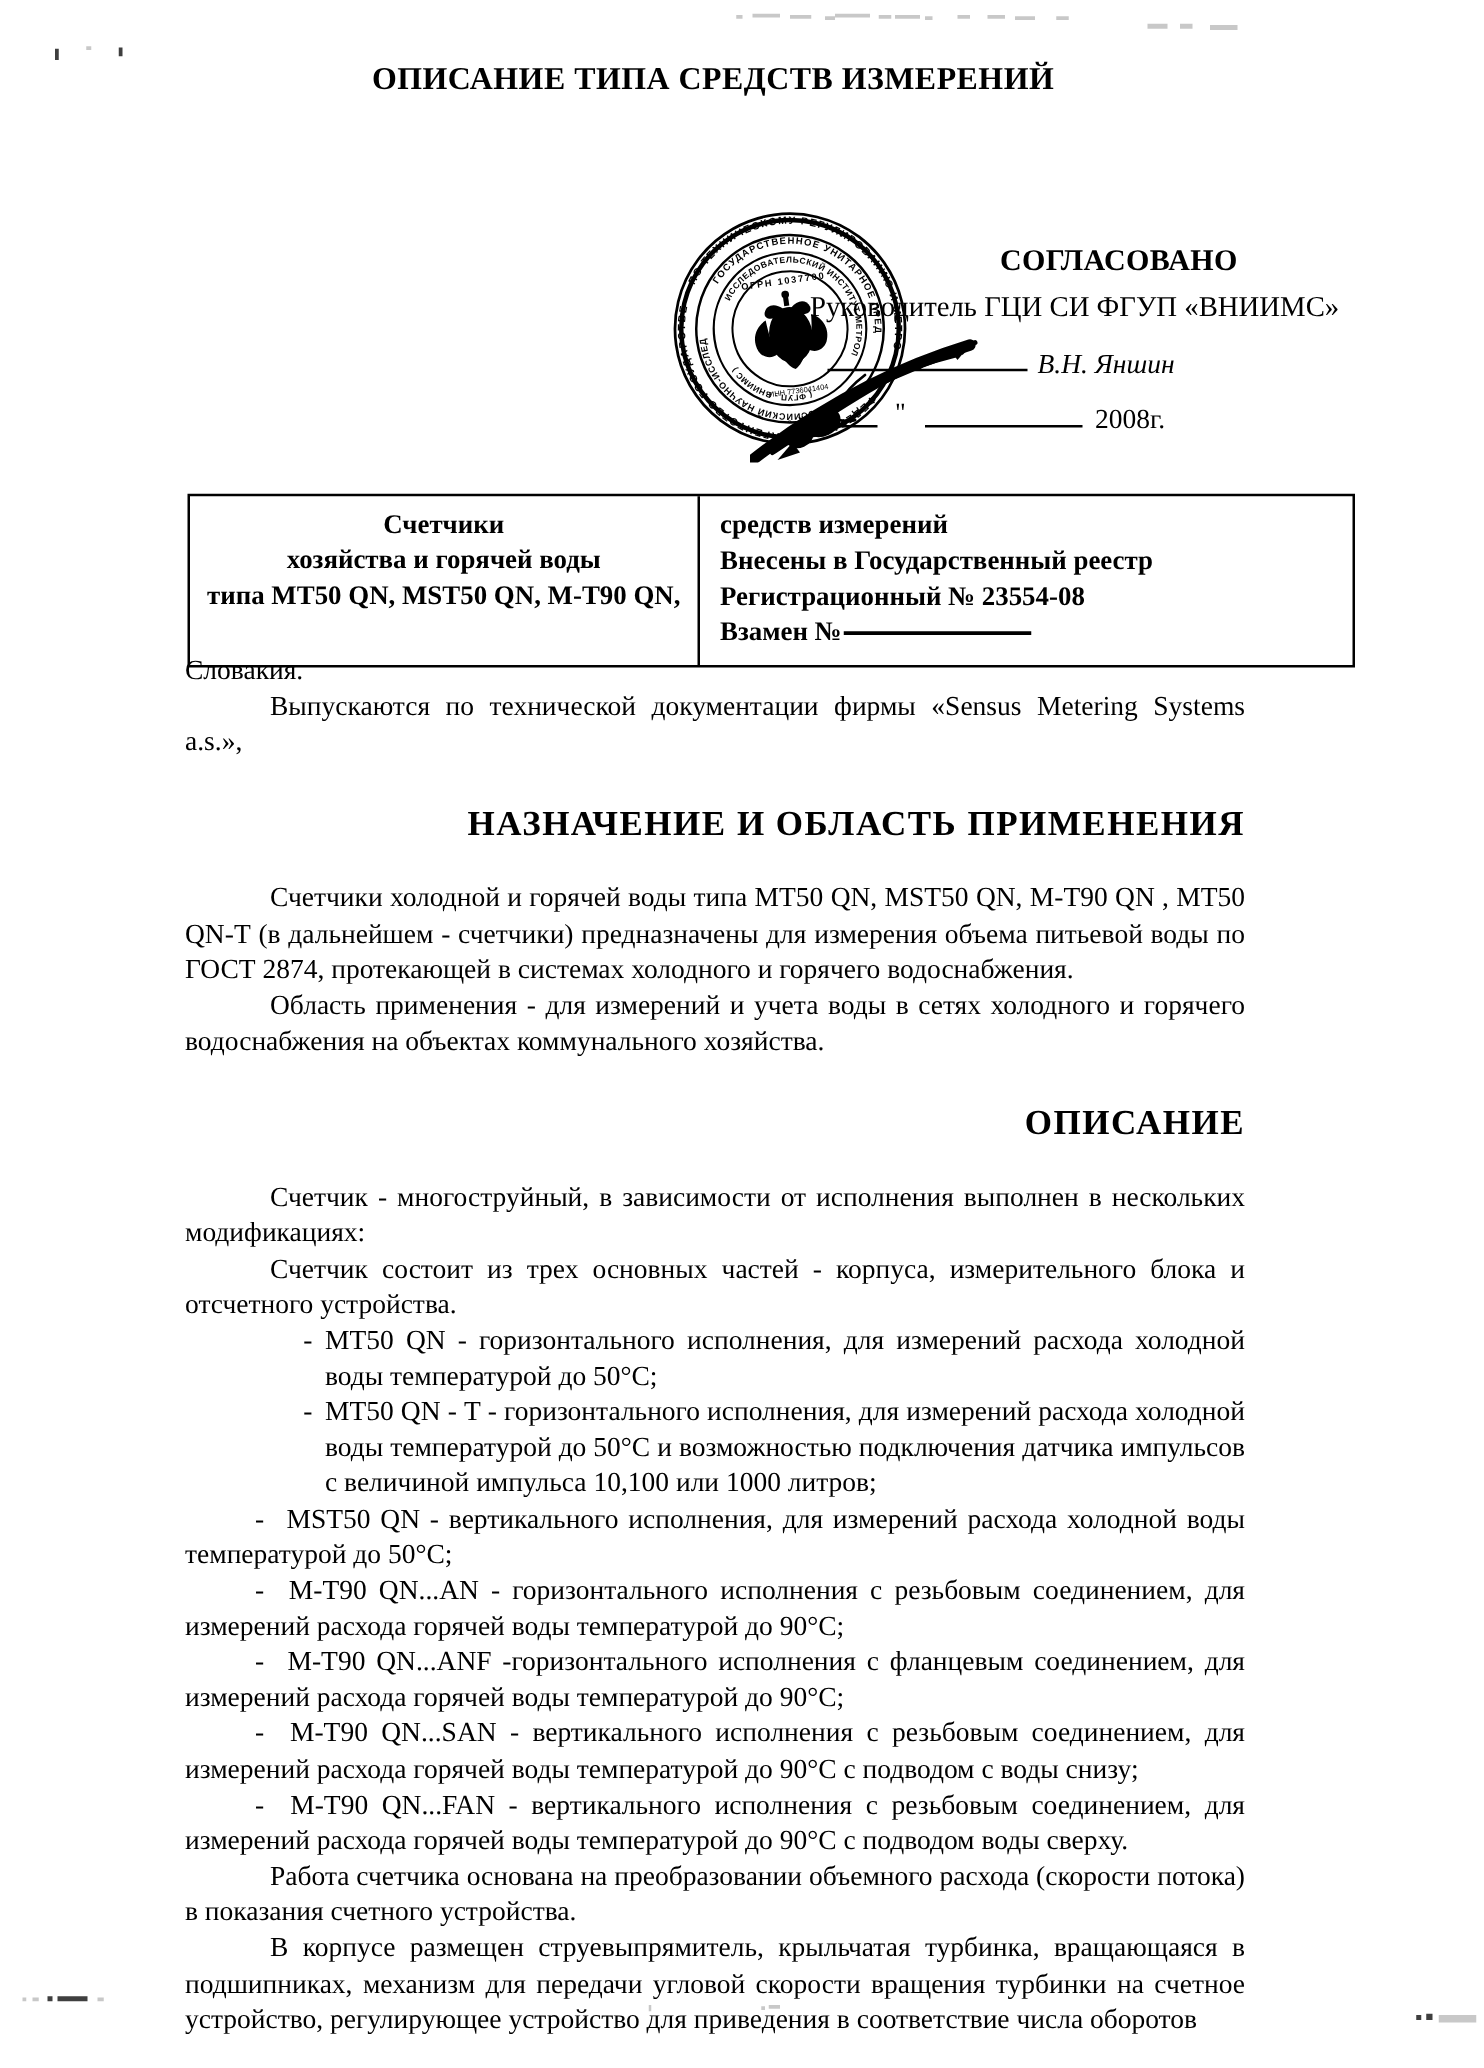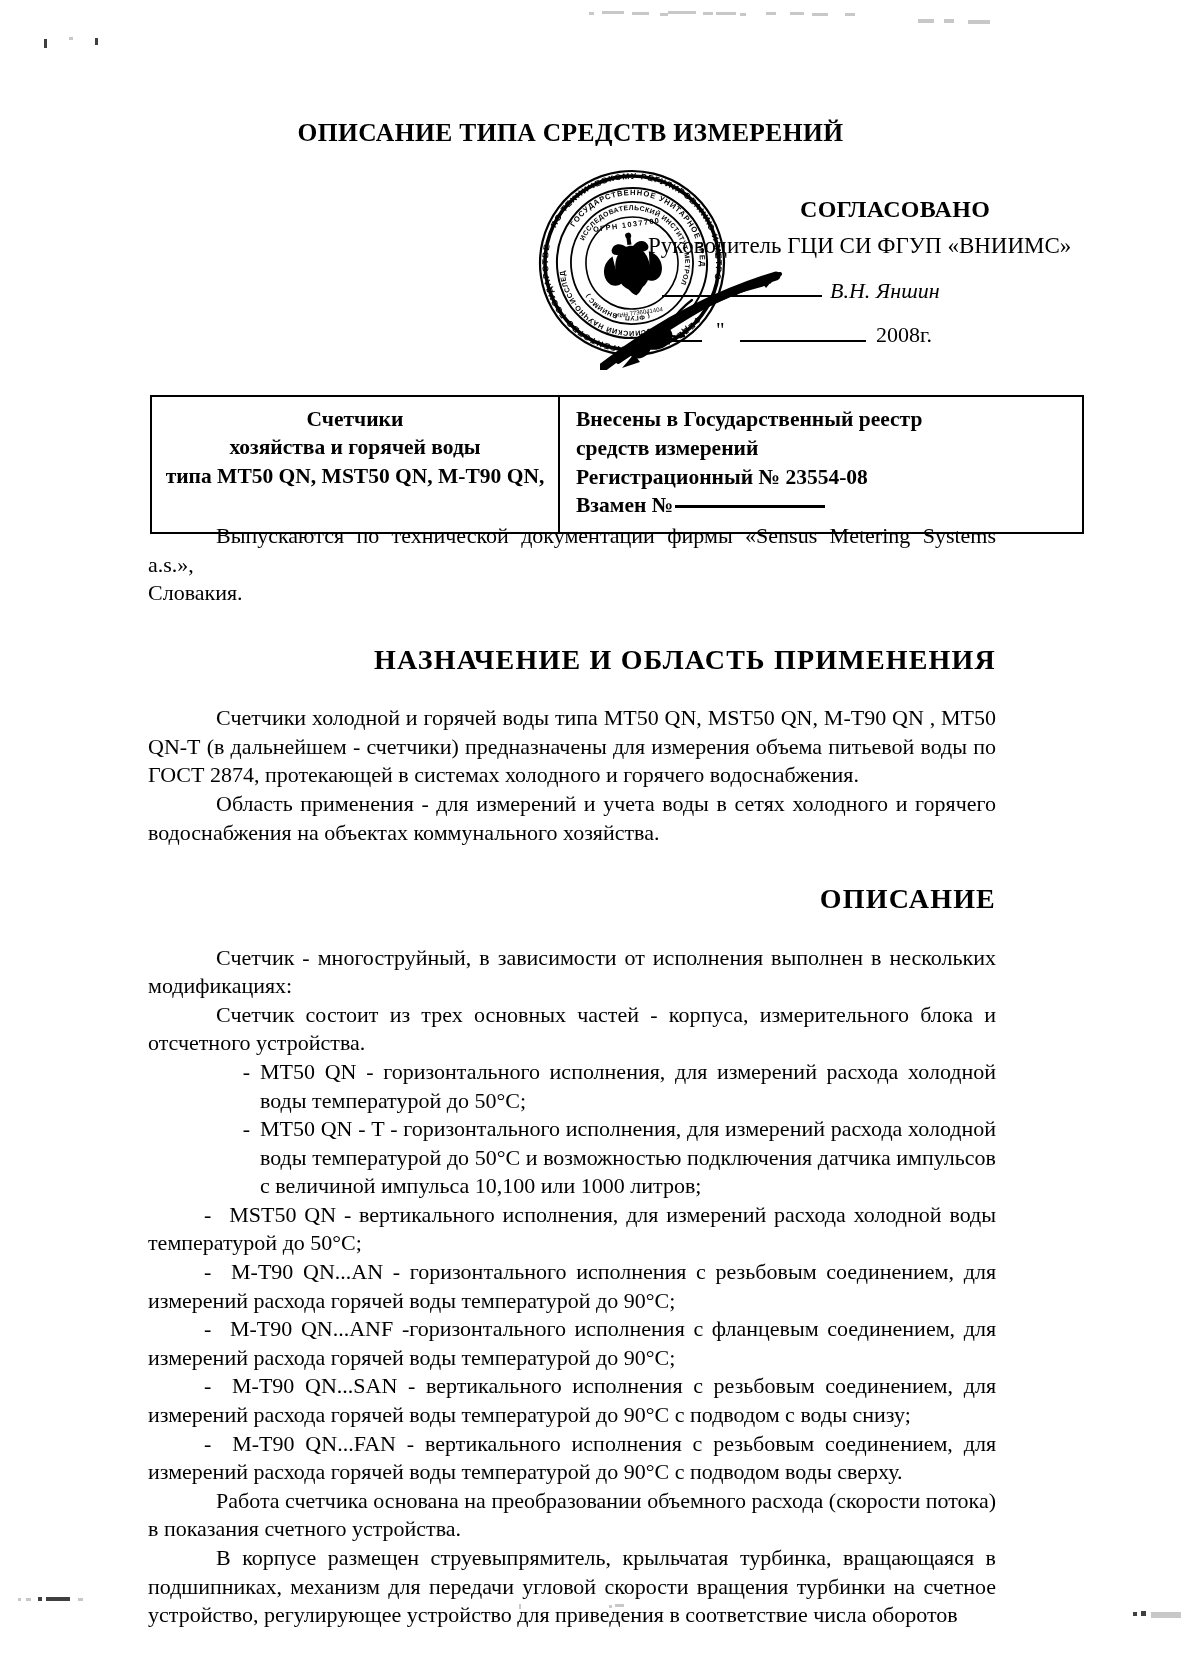"ОПИСАНИЕ ТИПА СРЕДСТВ ИЗМЕРЕНИЙ" h1.doc-title { padding-top: 118px -> 48px }
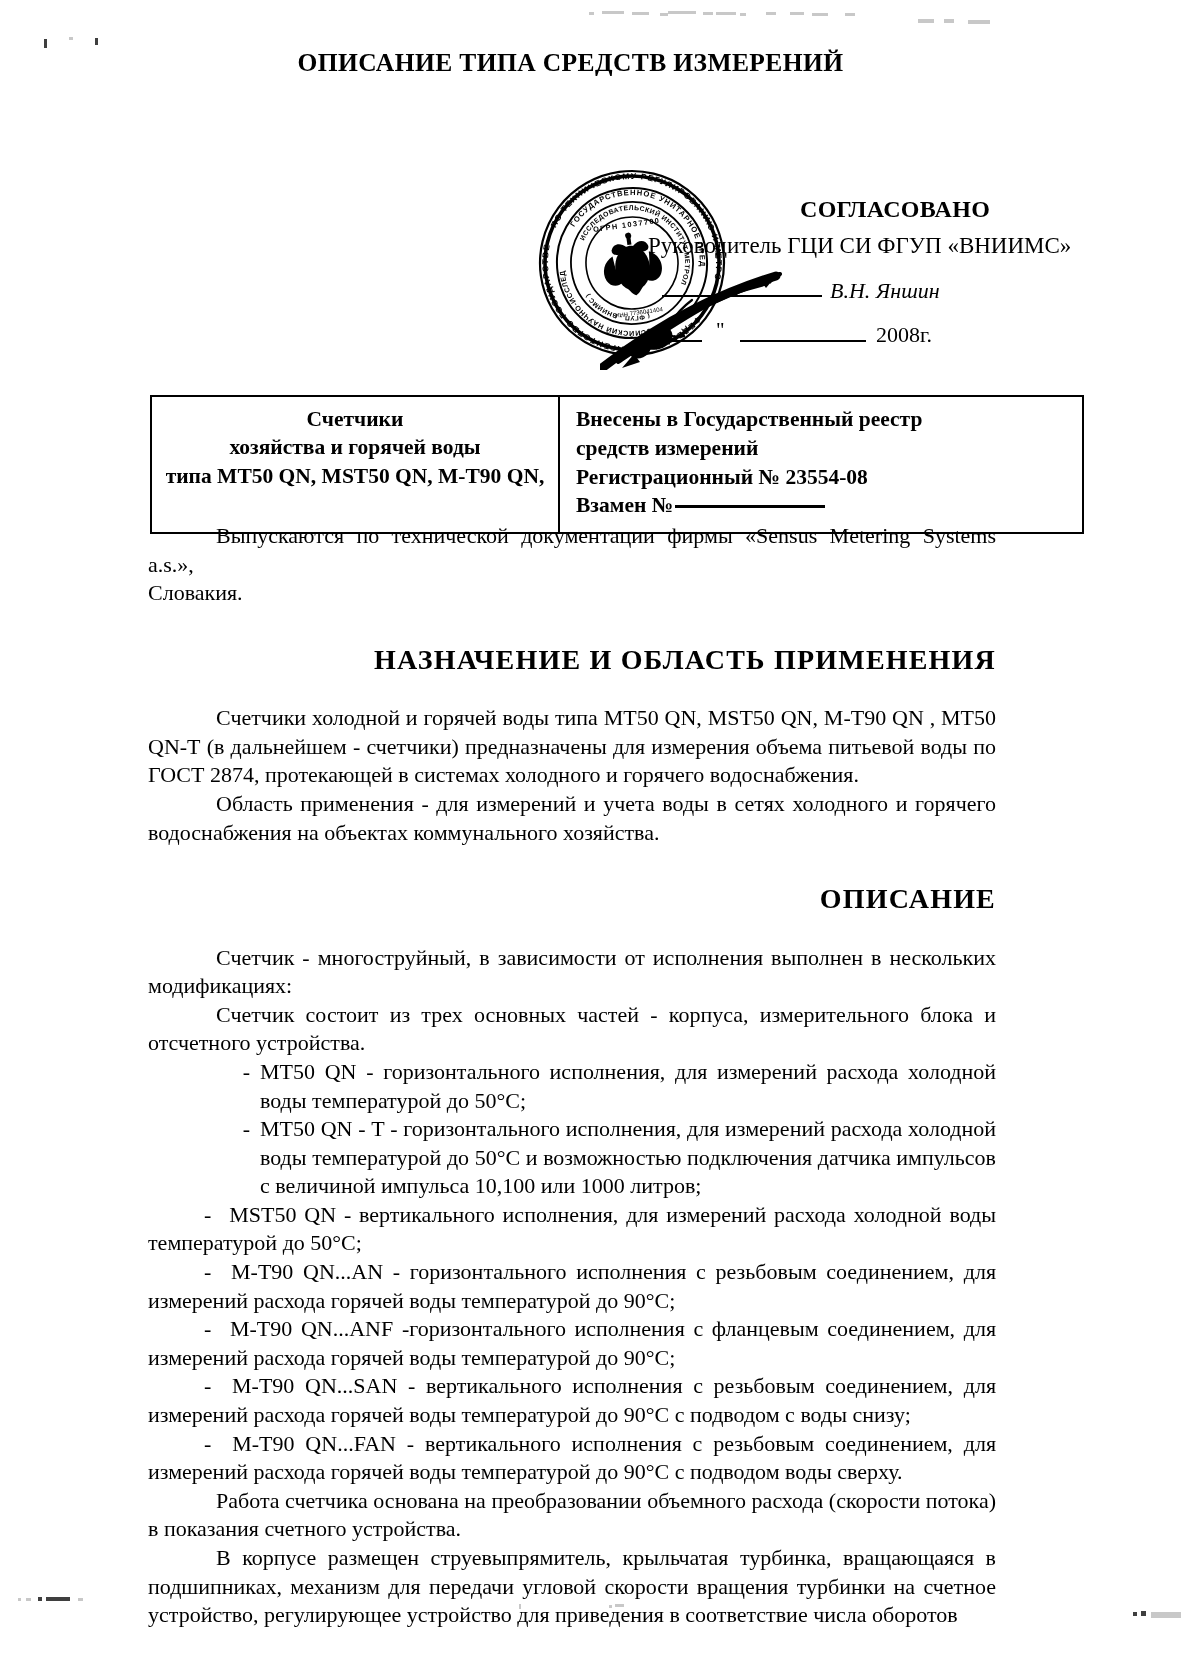"Внесены в Государственный реестр" div { order: before "средств измерений" -> after "средств измерений" }
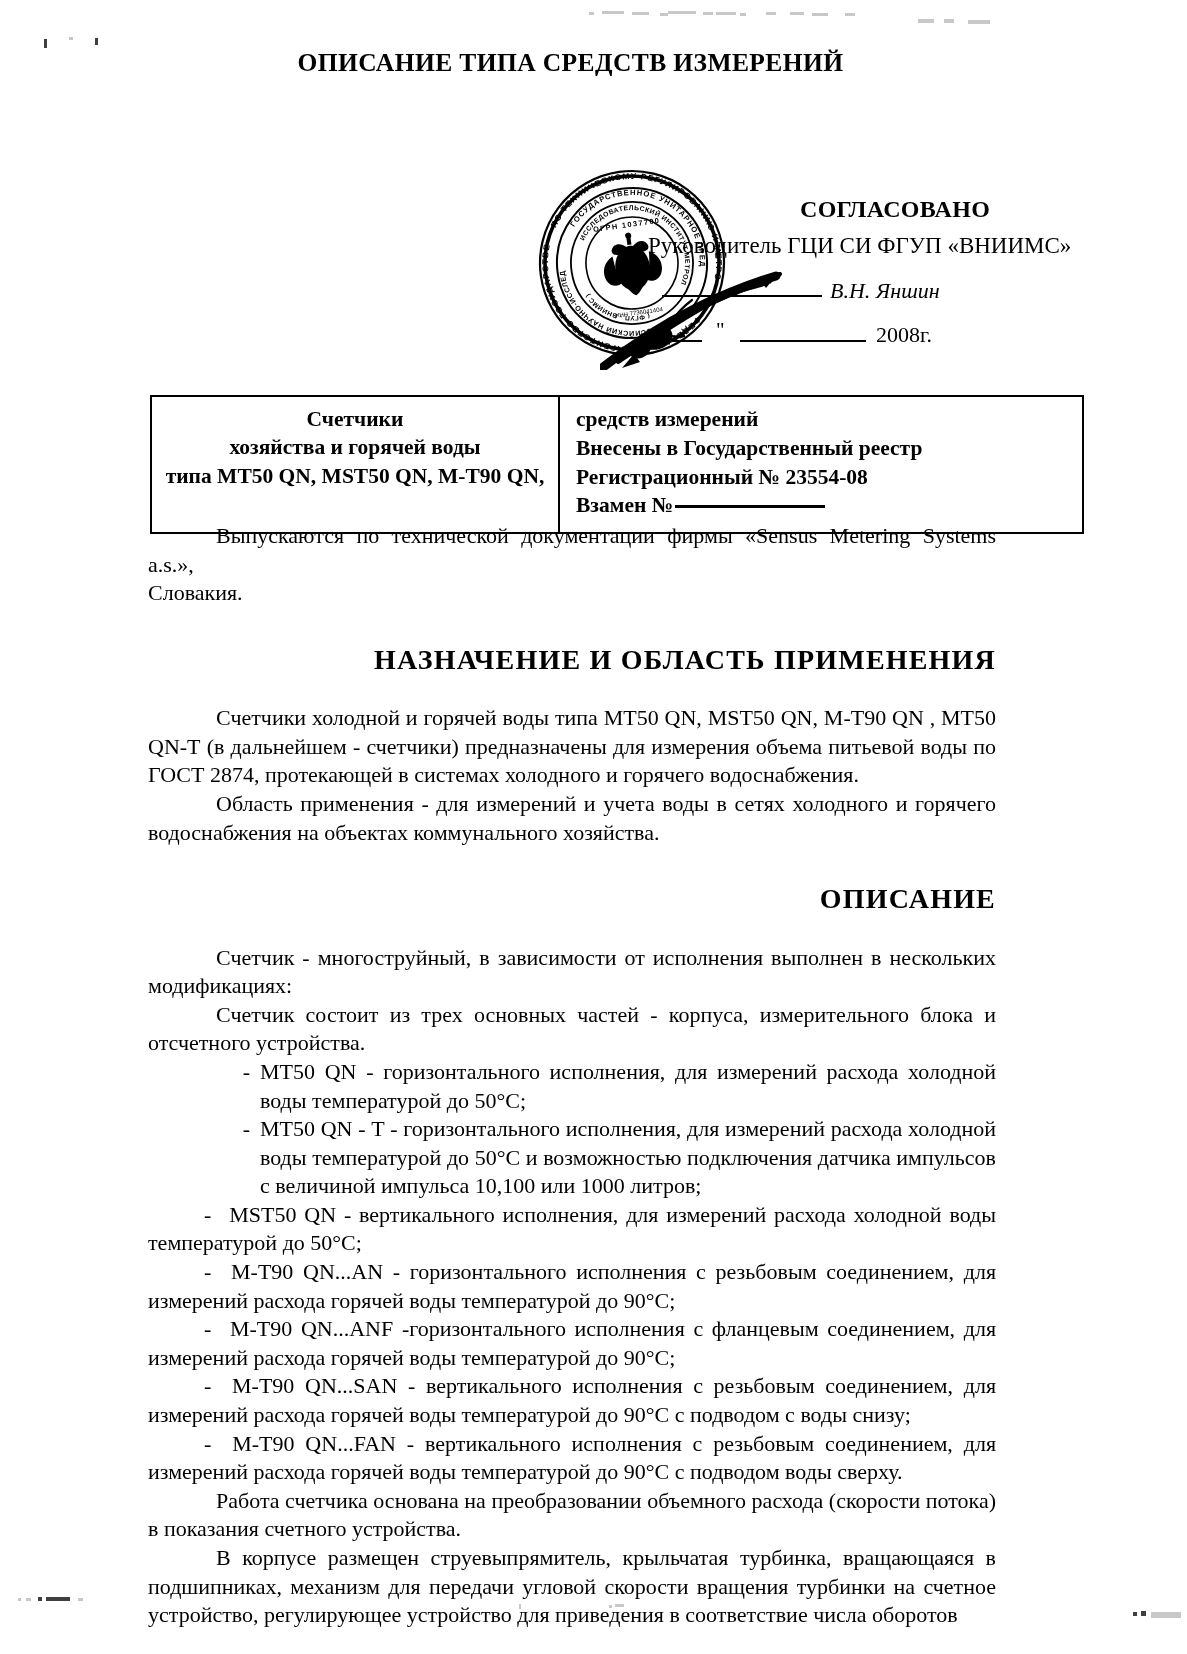"Выпускаются по технической документации" p.para { order: before "Словакия." -> after "Словакия." }
